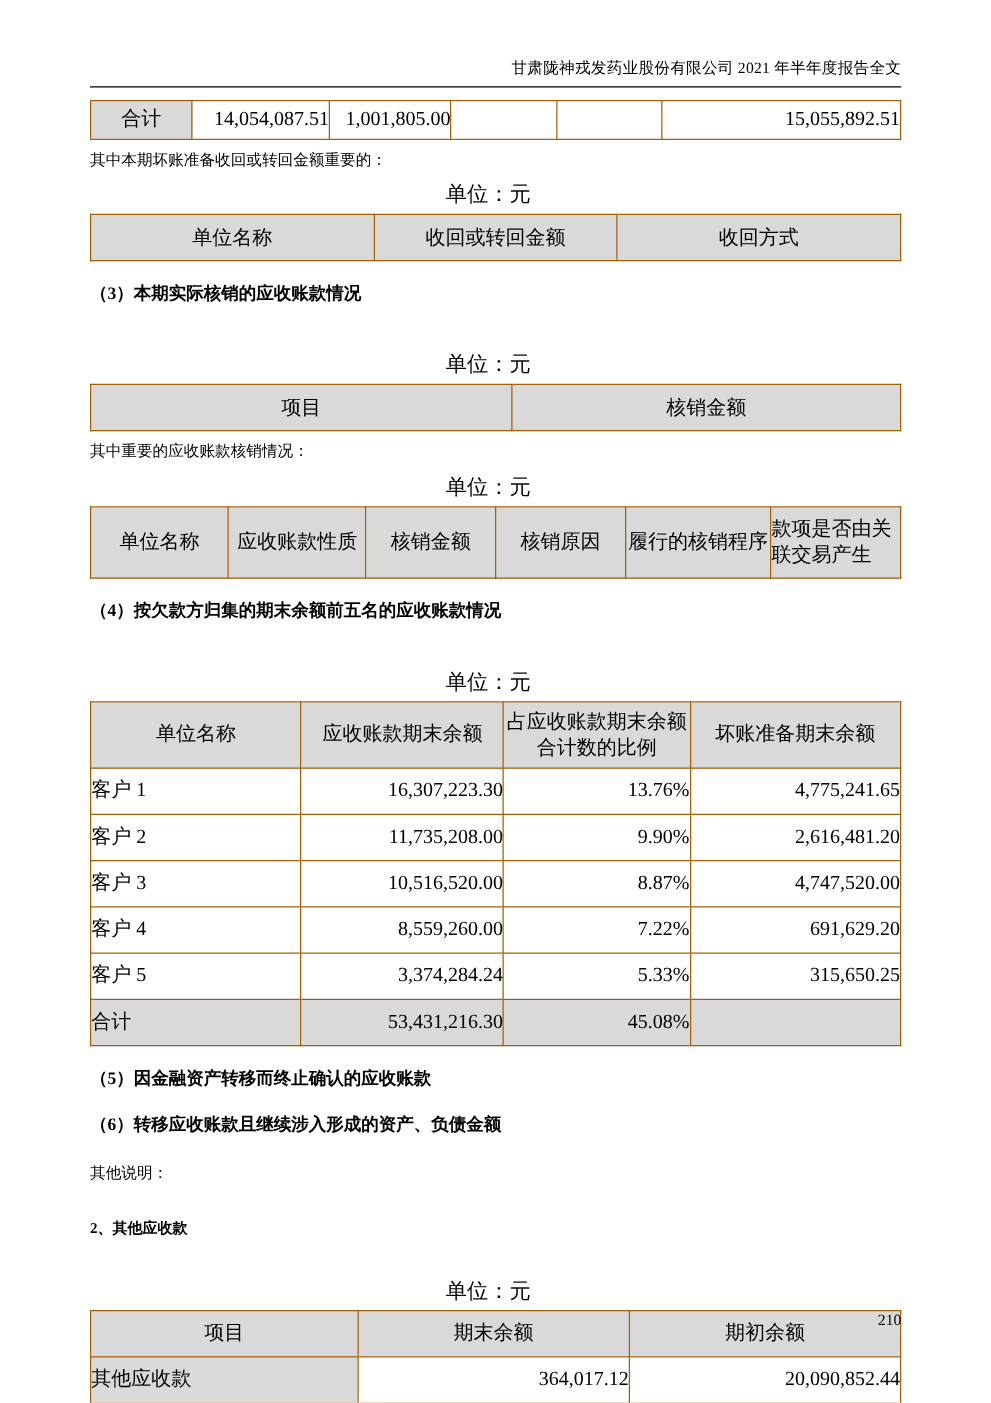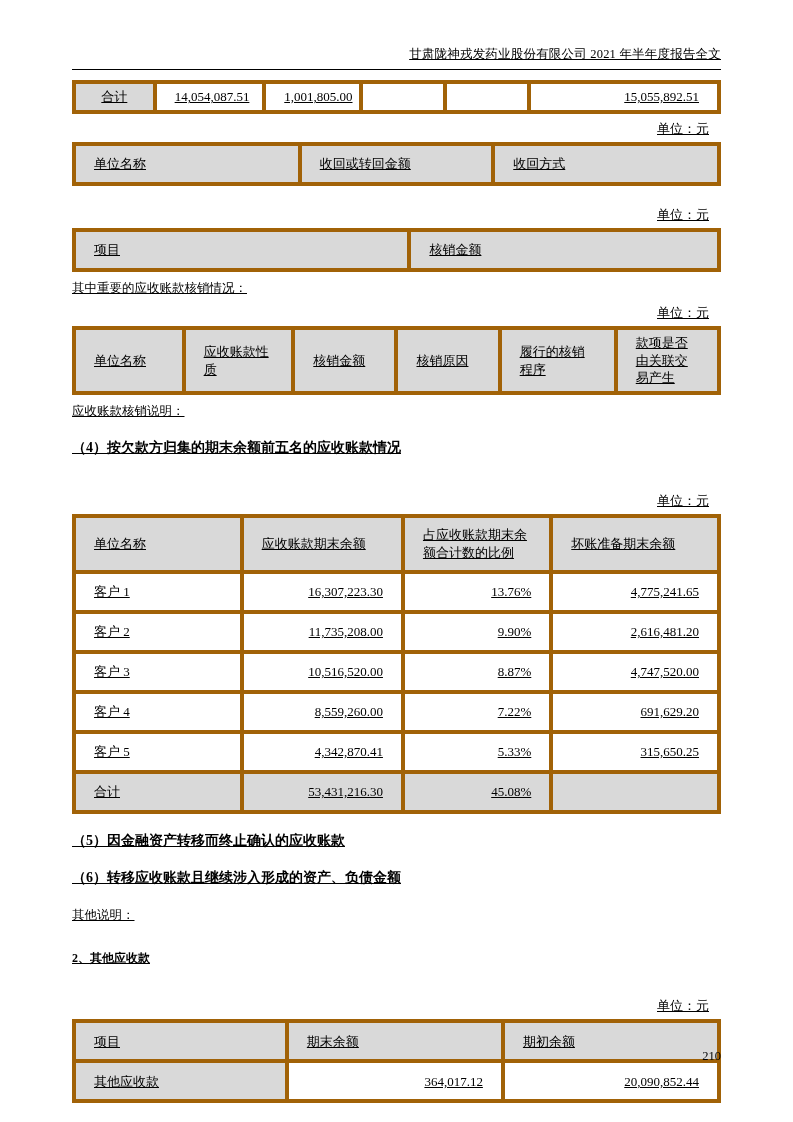"甘肃陇神戎发药业股份有限公司 2021 年半年度报告全文" .page { text-decoration: underline -> none }
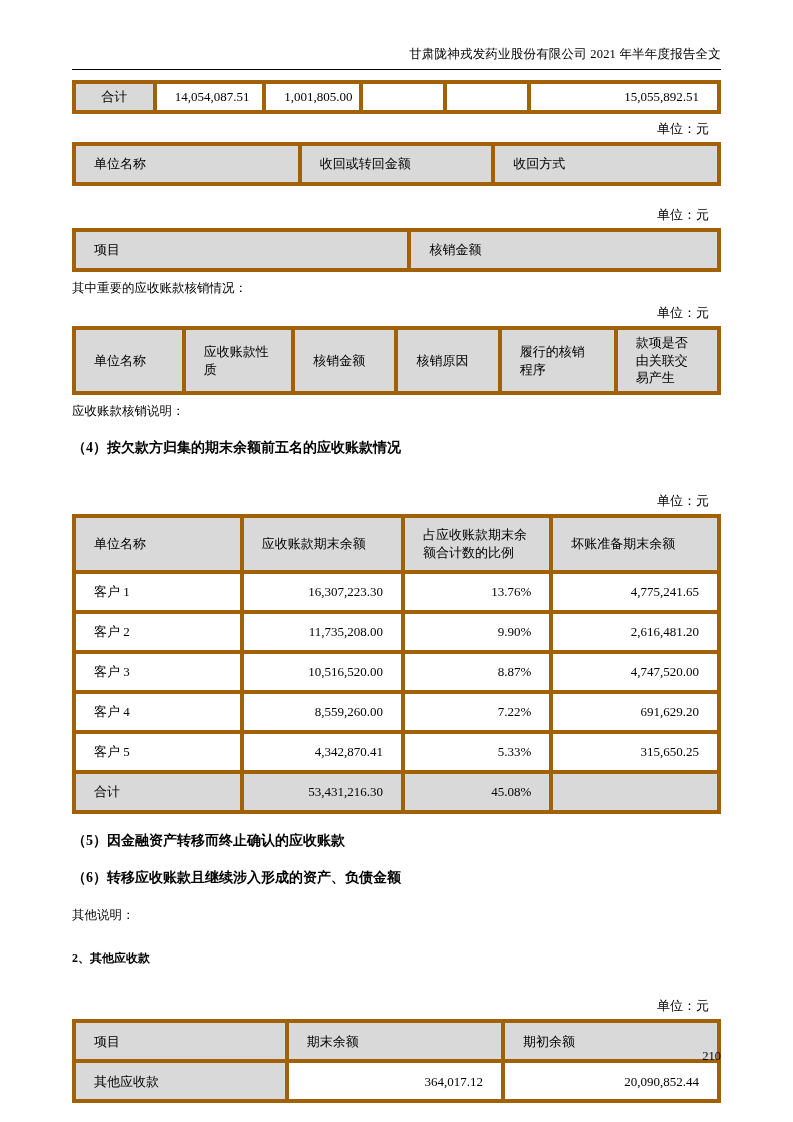"合计" table.doc td, table.doc th { border: 4px solid #a16207 -> 1px solid #a16207; font-size: 13px -> 16px; padding: 4px 18px -> 4px 0 }
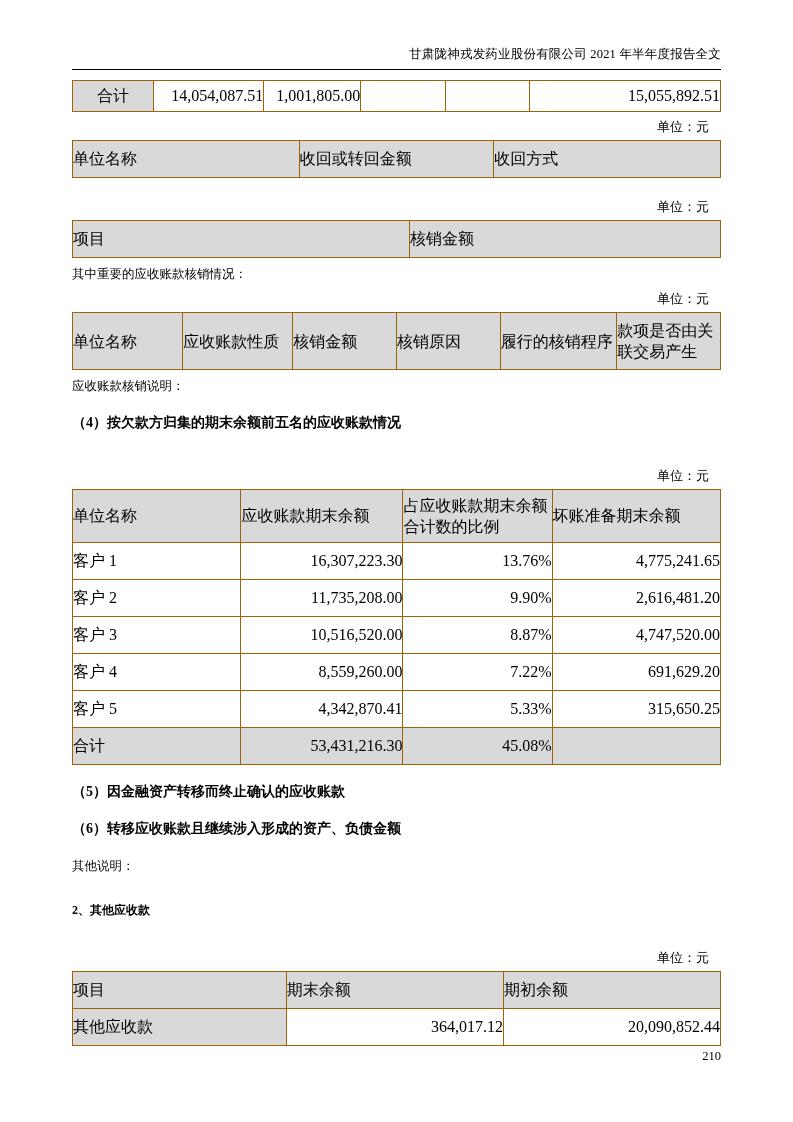"其中本期坏账准备收回或转回金额重要的：" div.note { html: none -> <div>其中本期坏账准备收回或转回金额重要的：</div> }
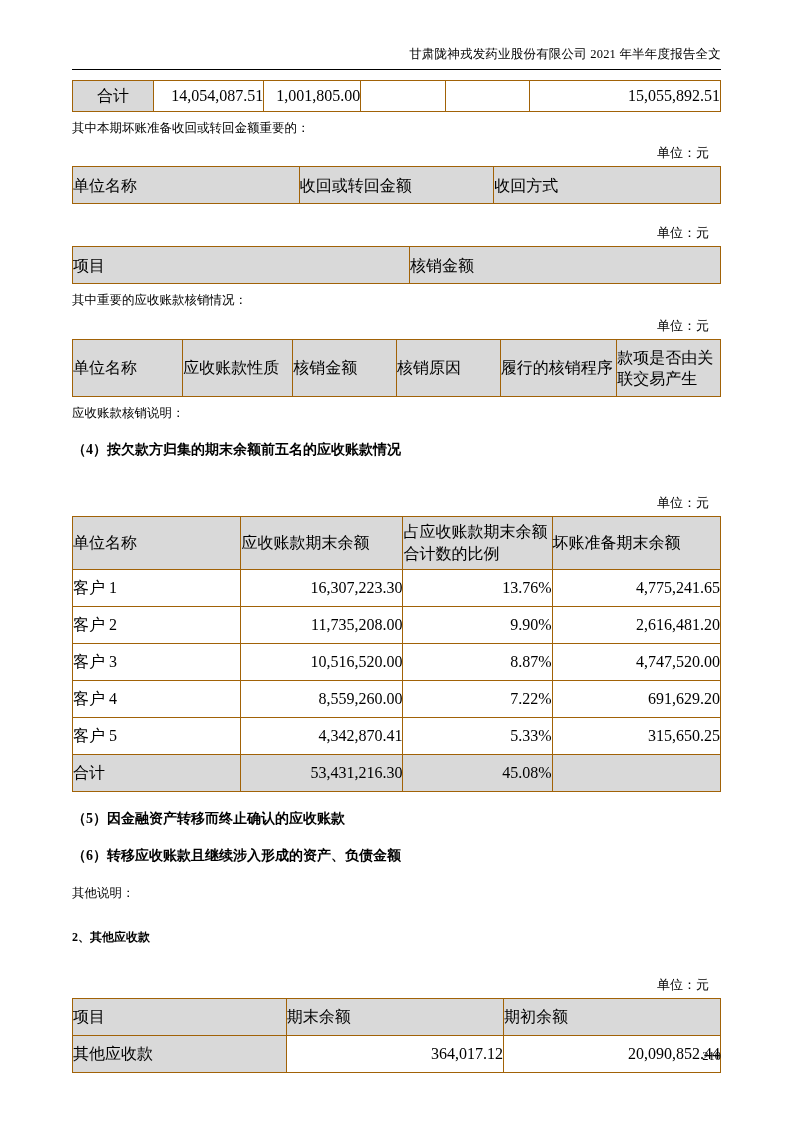"单位：元" .unit { font-size: 13px -> 17px; text-align: right -> center }
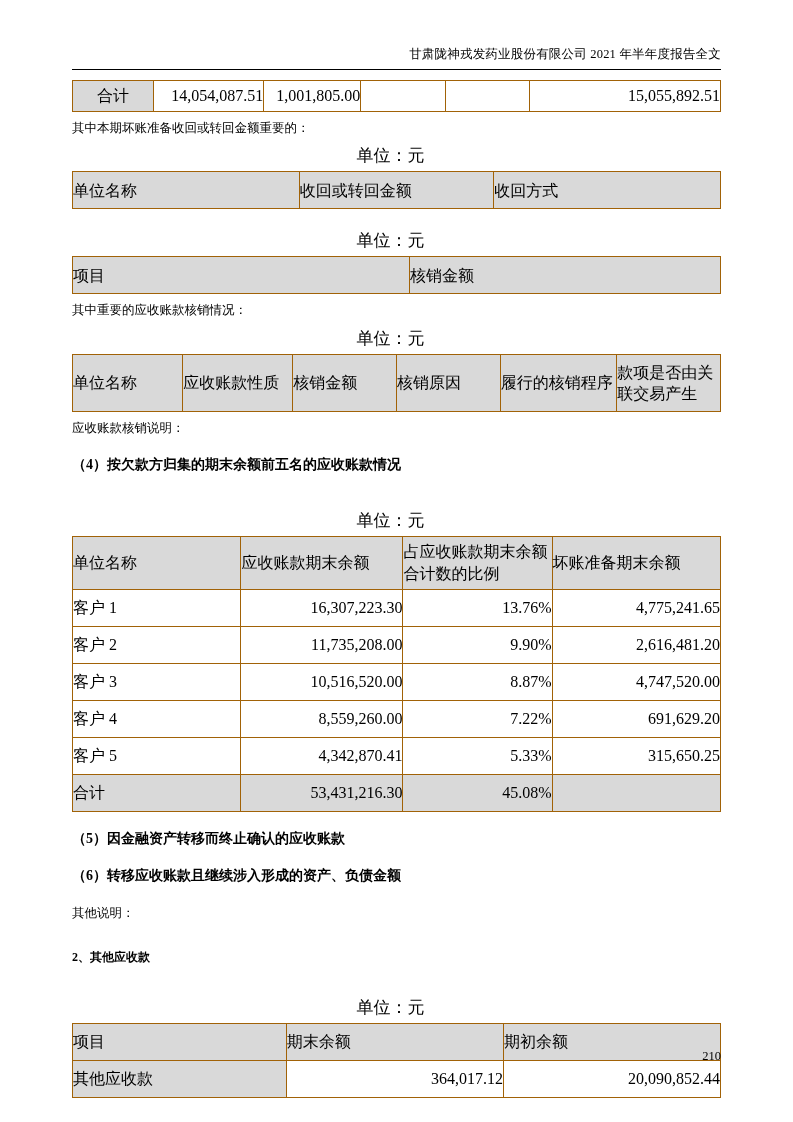"单位名称" .hdr-cell { text-align: none -> center }
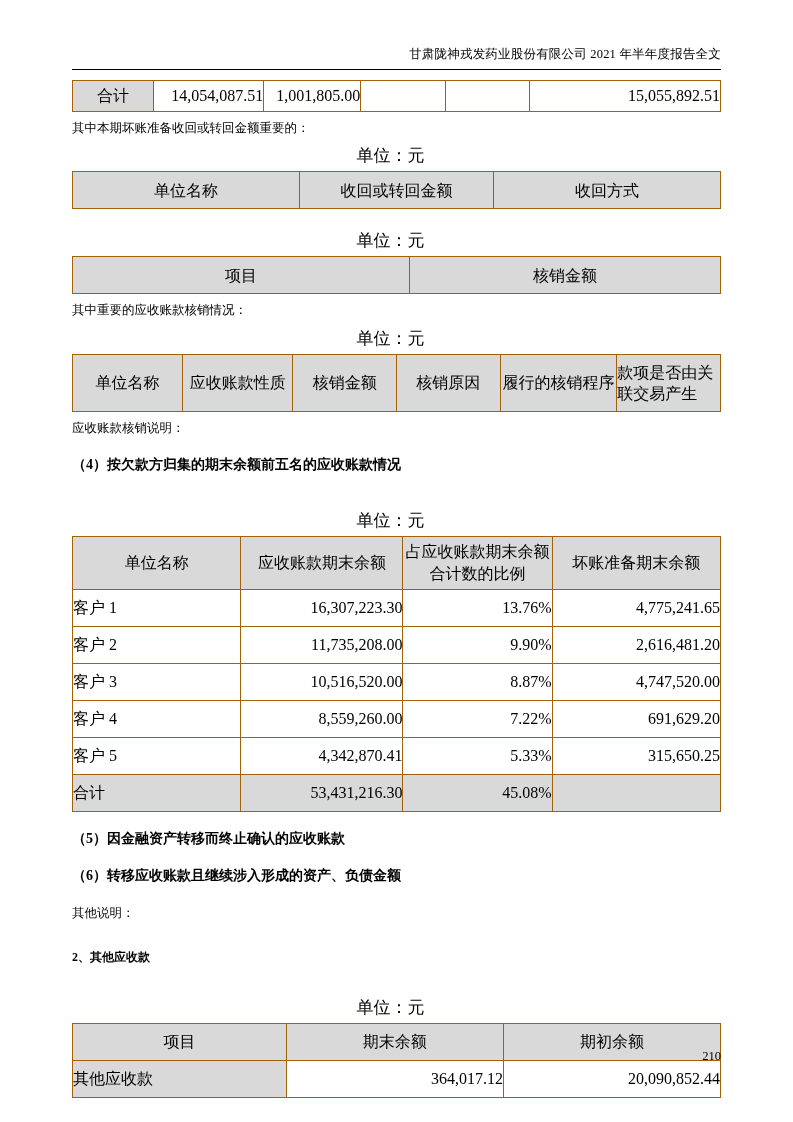"（3）本期实际核销的应收账款情况" div.heading { html: none -> <div>（3）本期实际核销的应收账款情况</div> }
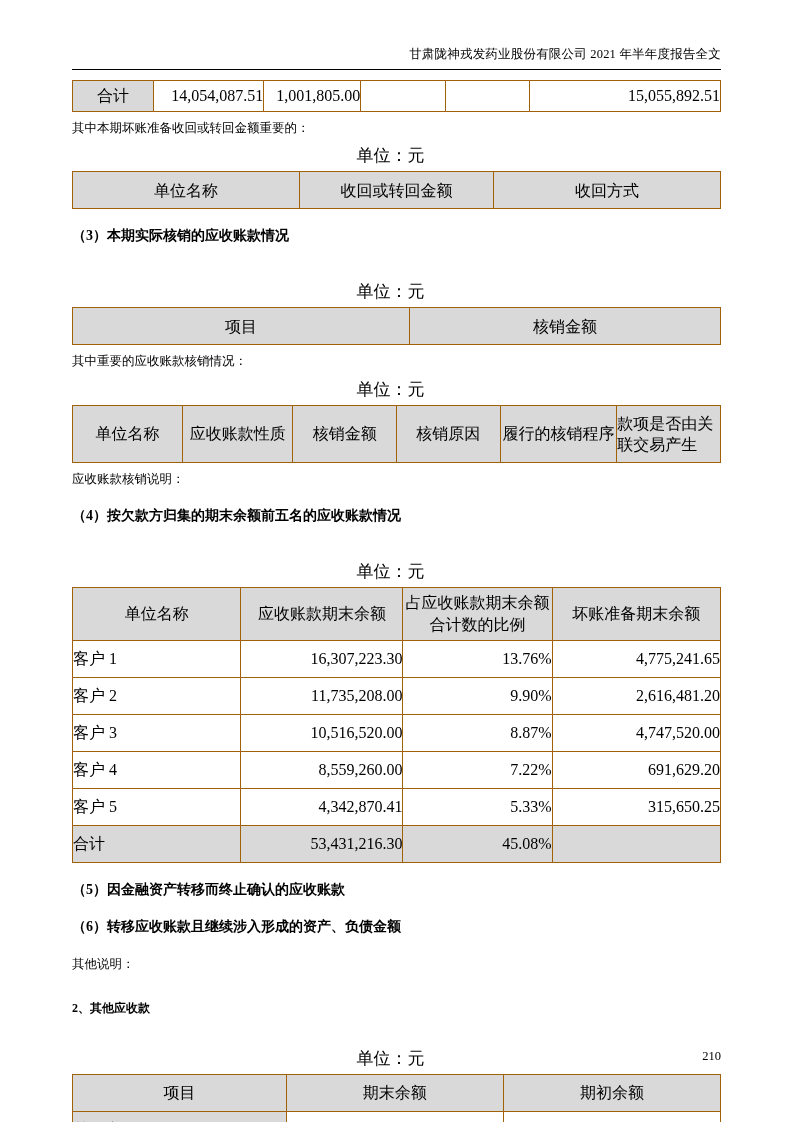"应收账款核销说明：" div.note { html: <div>应收账款核销说明：</div> -> none }
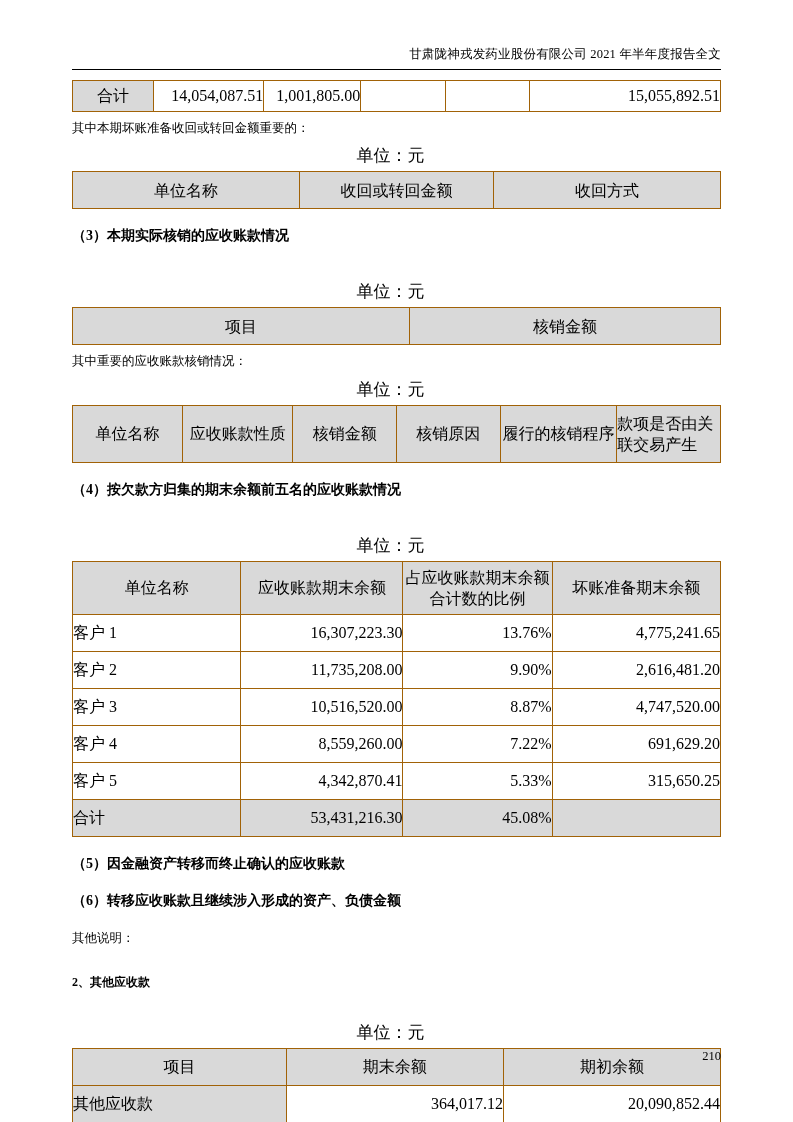"4,342,870.41" td.r { text: 4,342,870.41 -> 3,374,284.24 }
